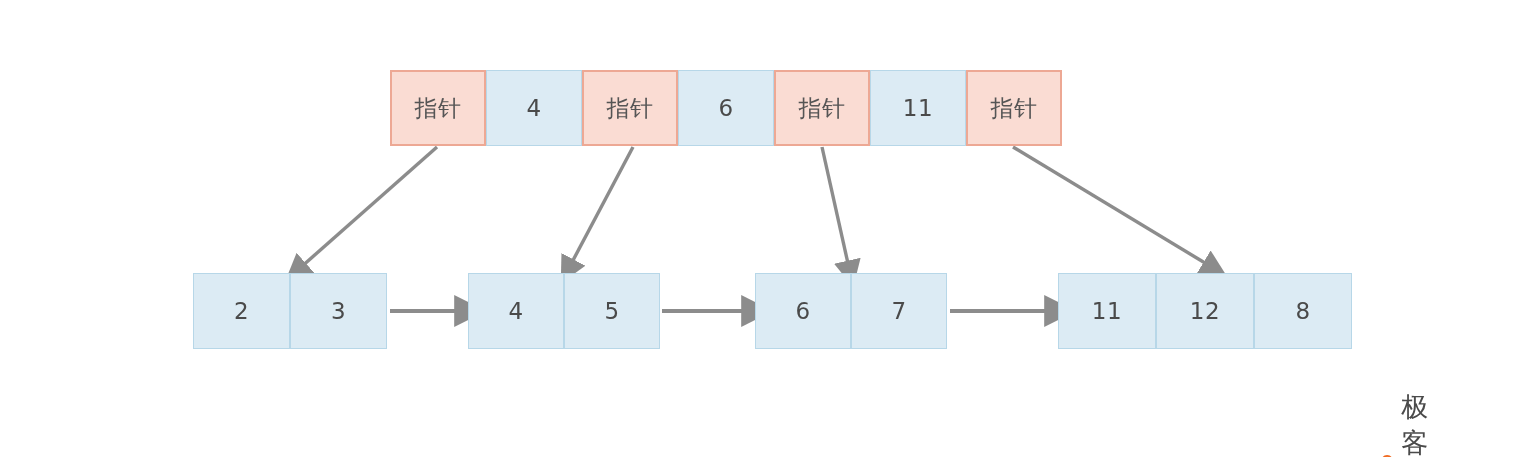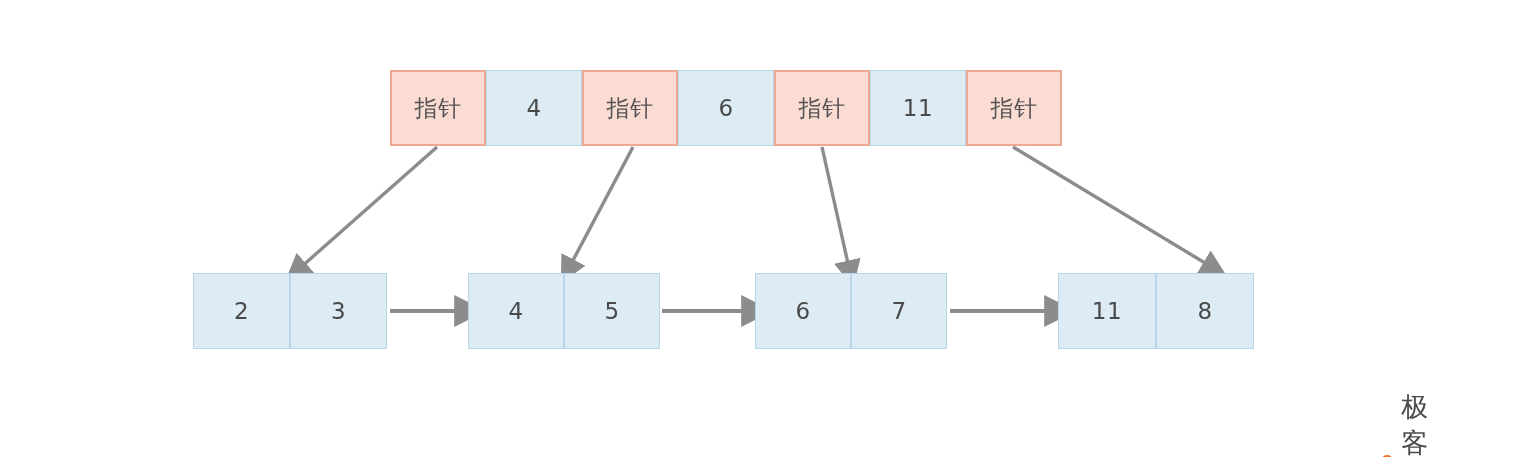"12" div.cell { html: none -> <div>12</div> }
